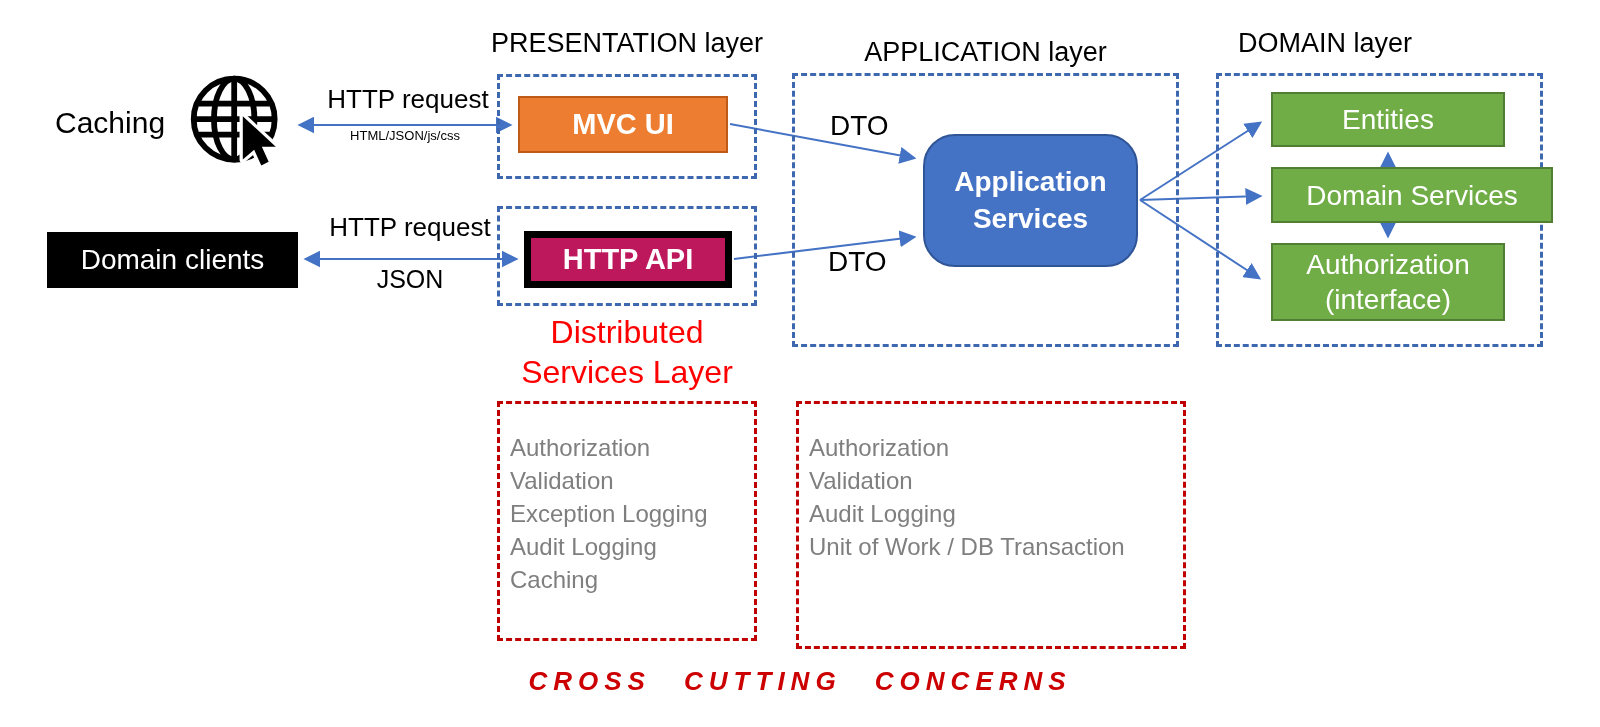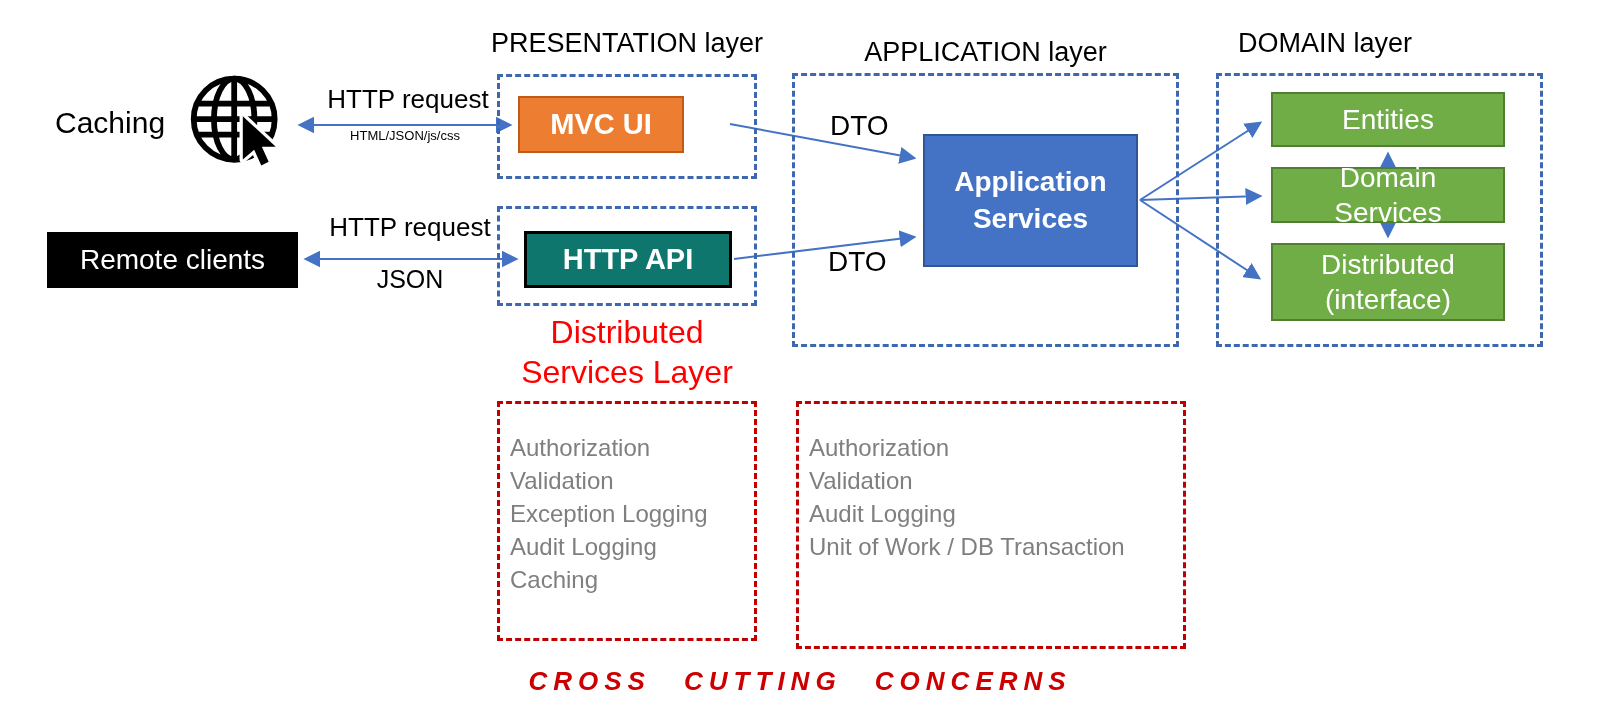"MVC UI" div.node { width: 166px -> 210px }
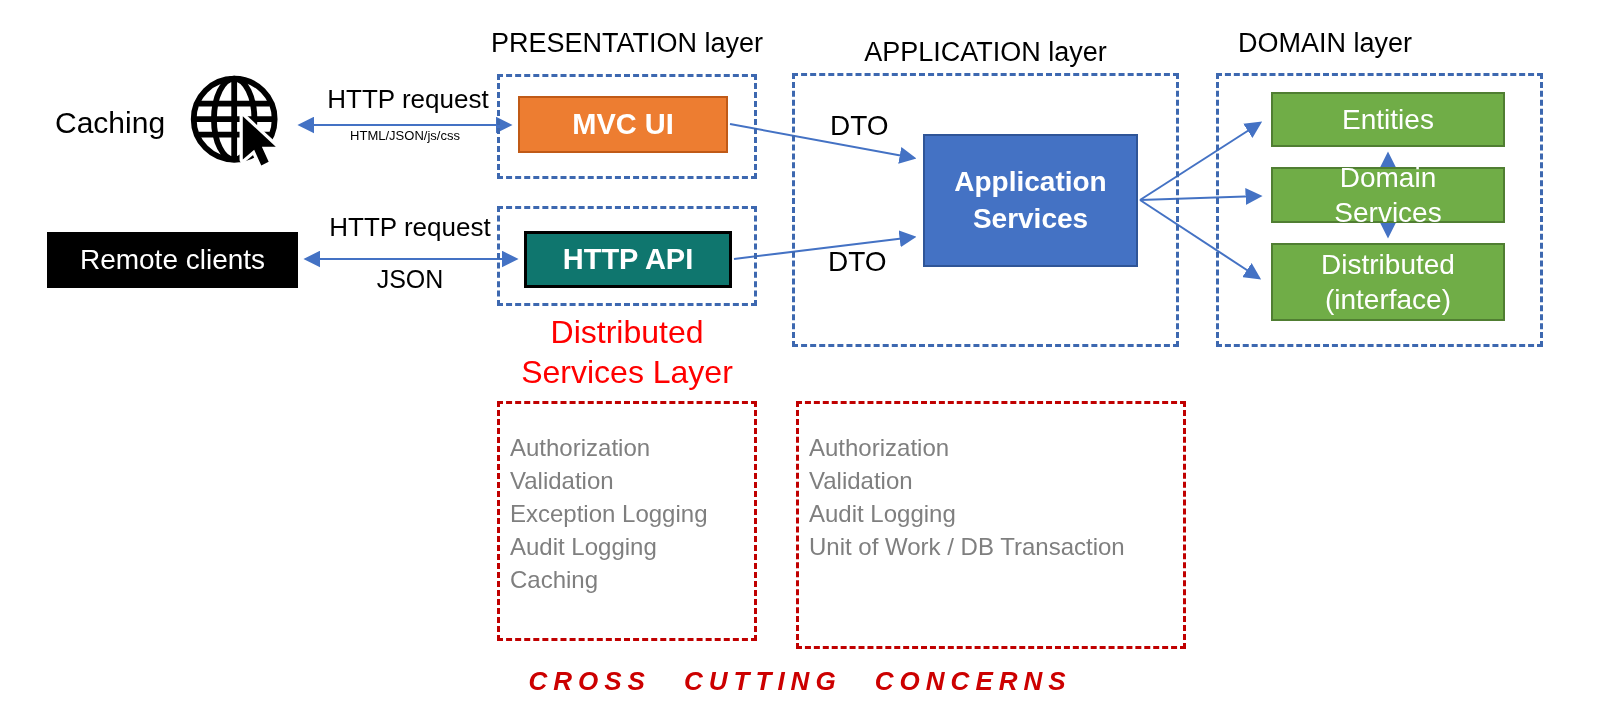"Application Services" div.node { border-radius: none -> 32px }
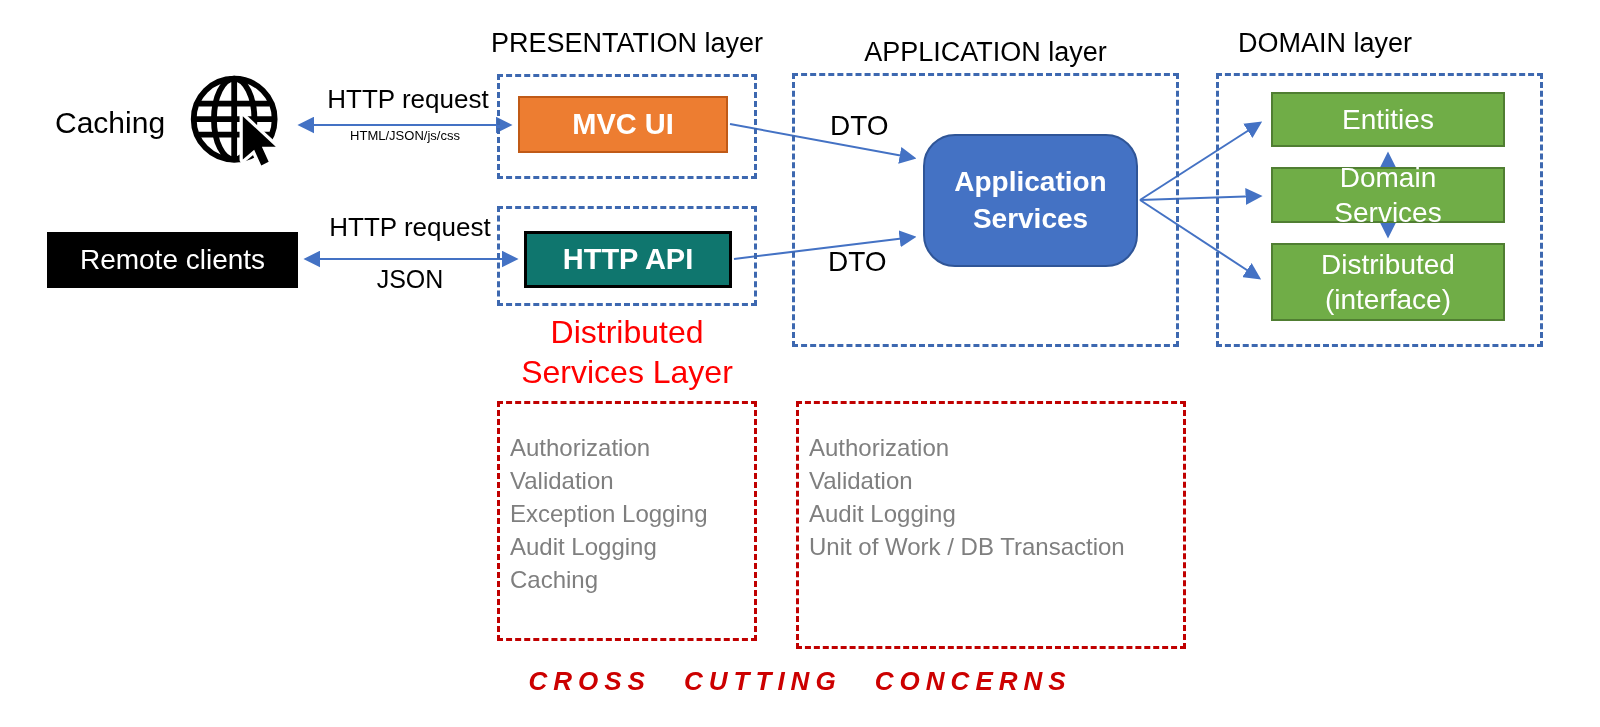"Domain Services" div.node { width: 234px -> 282px }
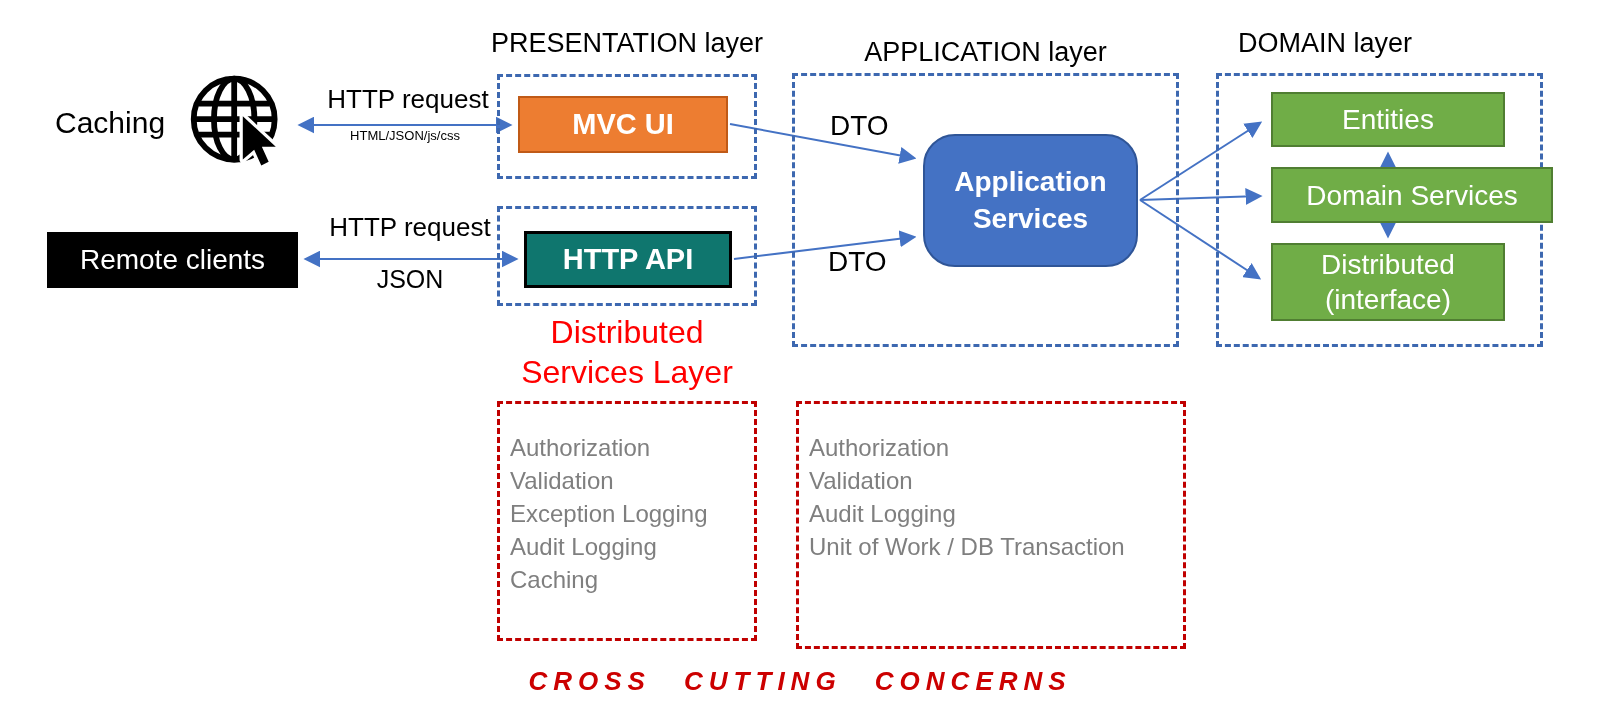"Remote clients" span { text: Remote -> Domain }
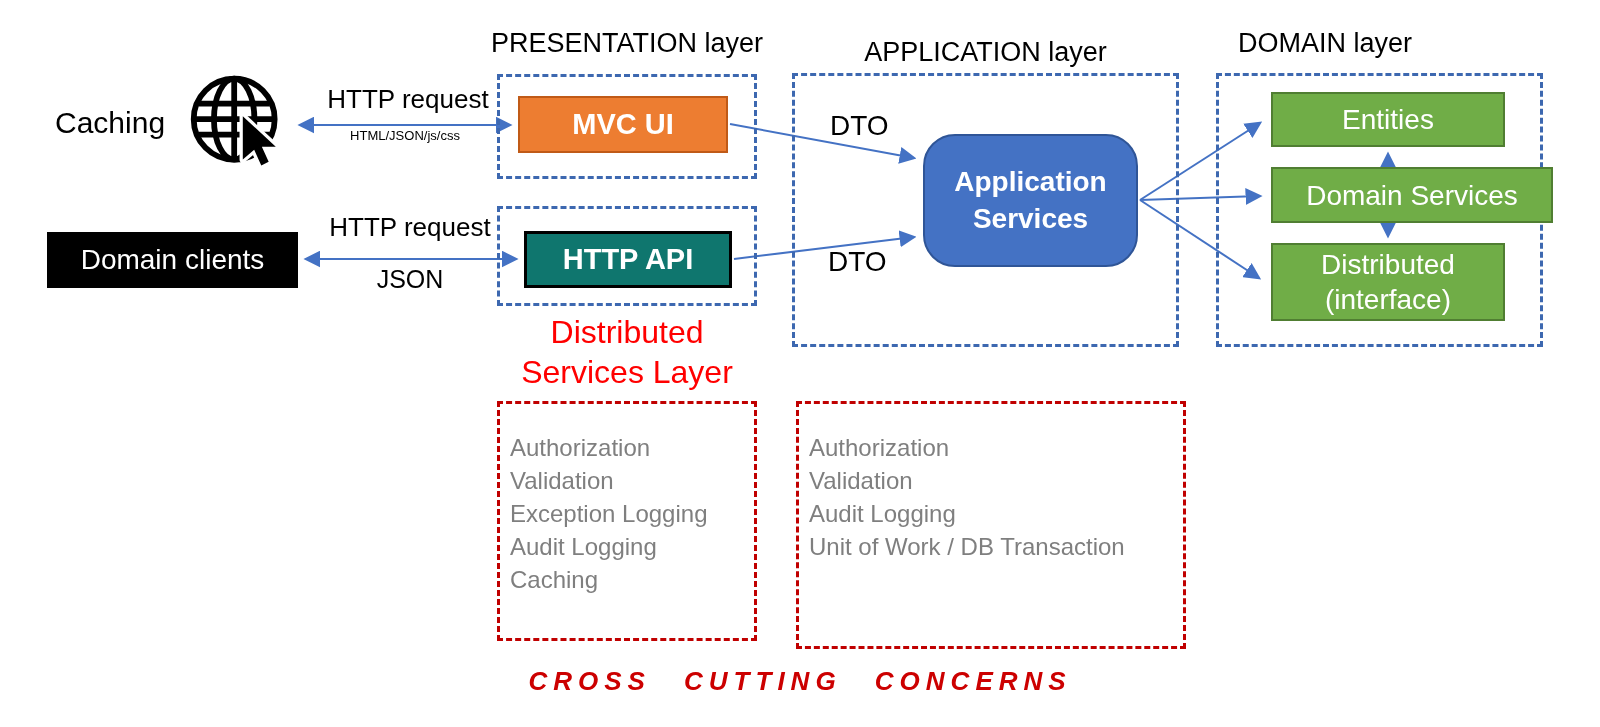"HTTP API" .node-api { background: #0f766e -> #be185d; border: 3px solid #000000 -> 7px solid #000000 }
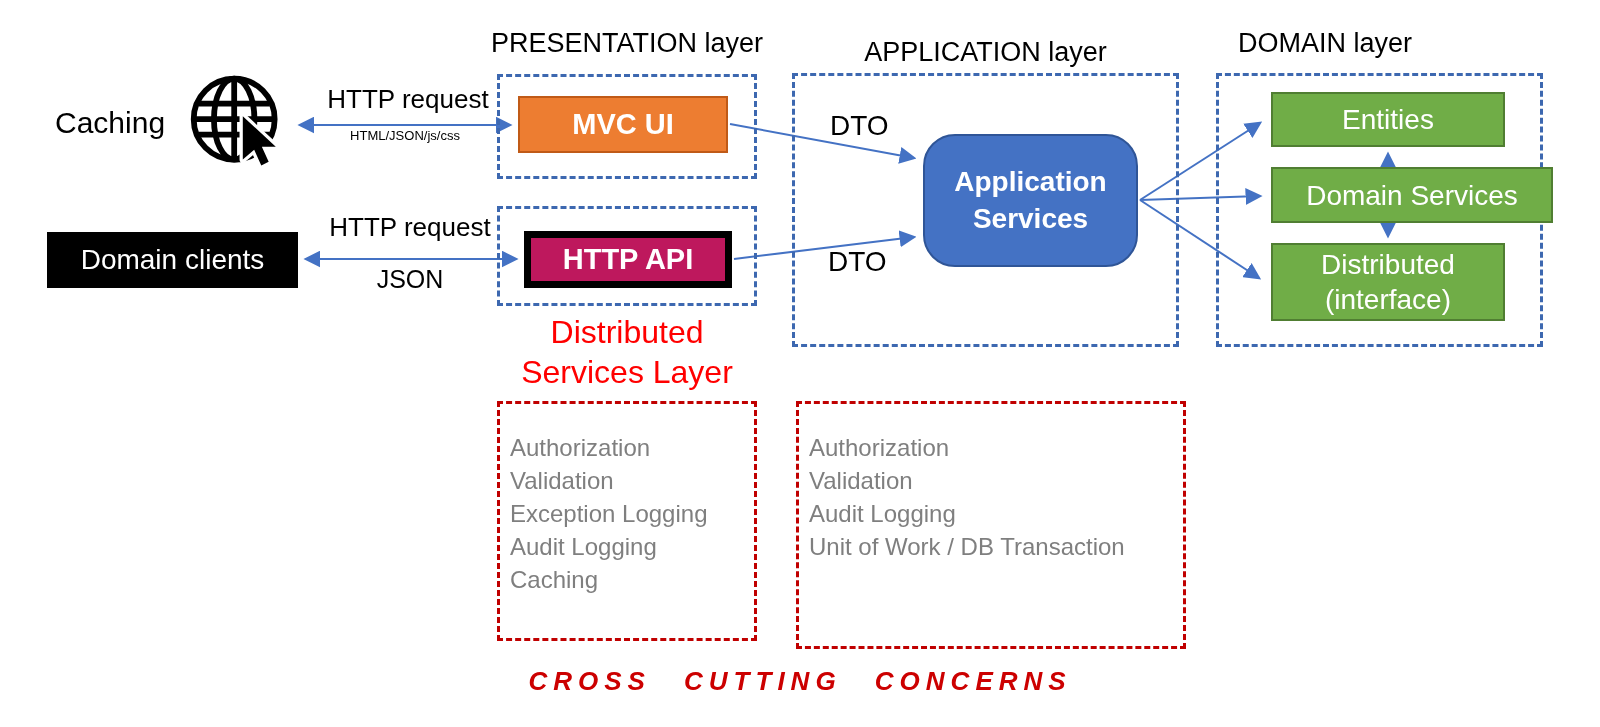"Distributed (interface)" span { text: Distributed -> Authorization }
